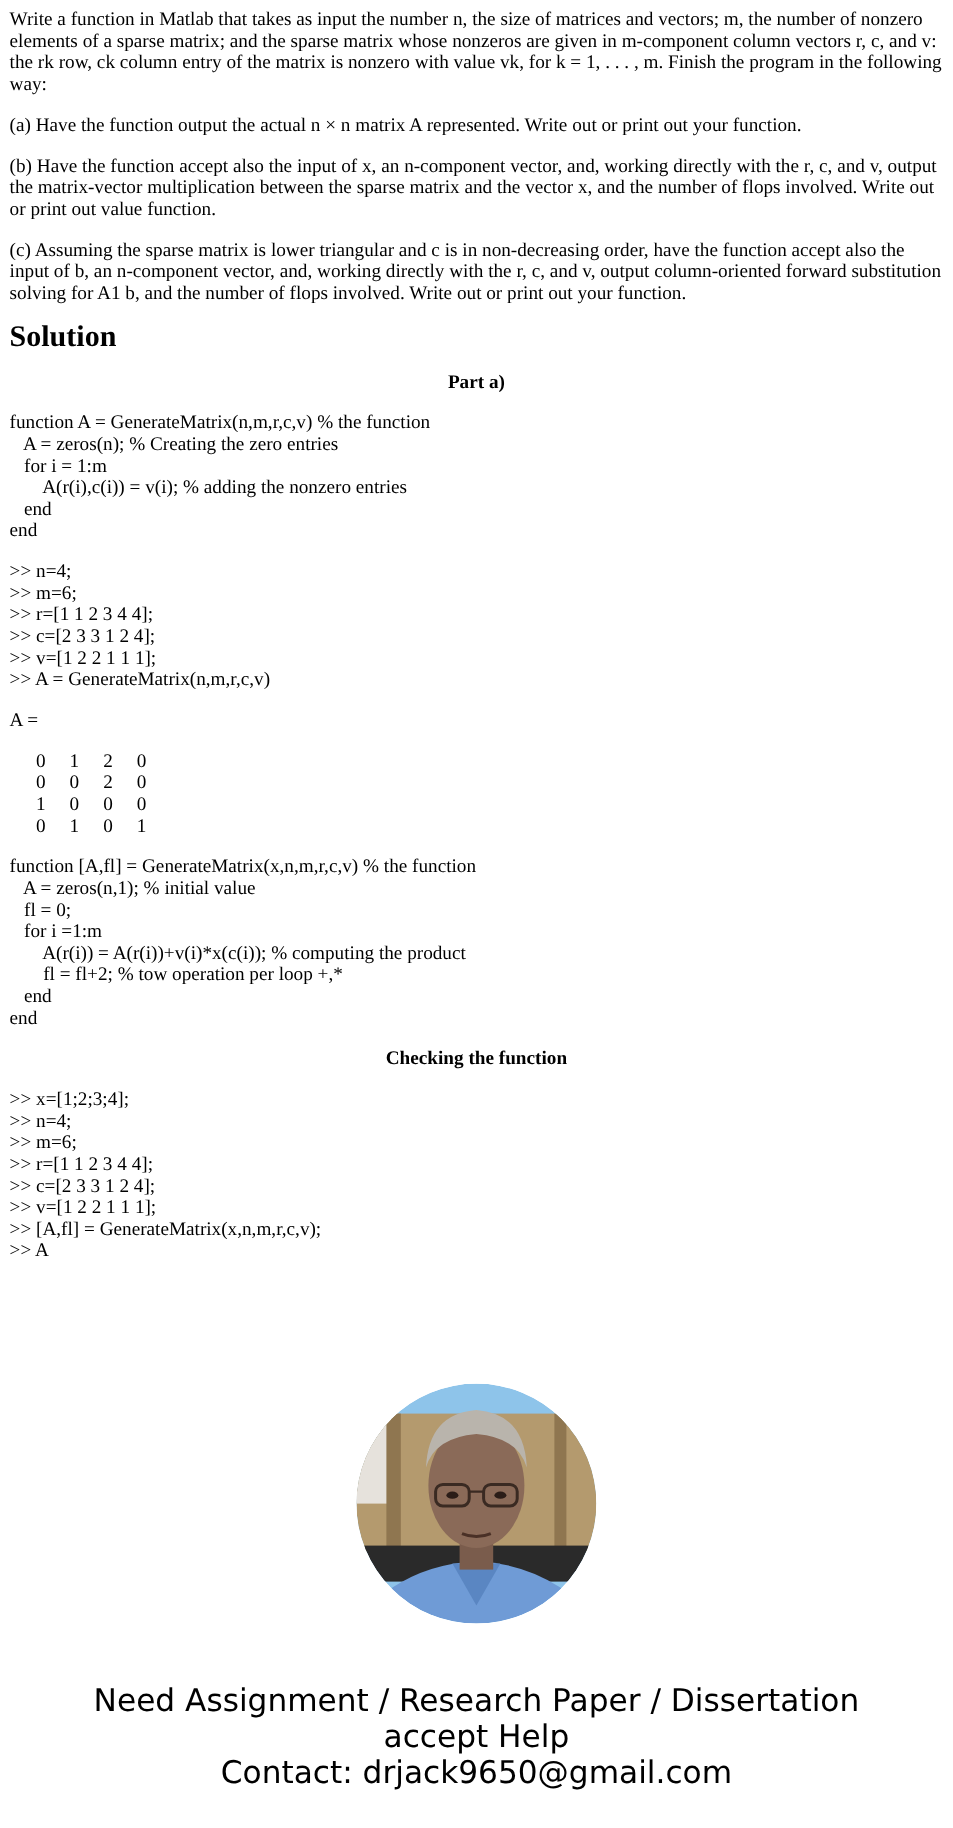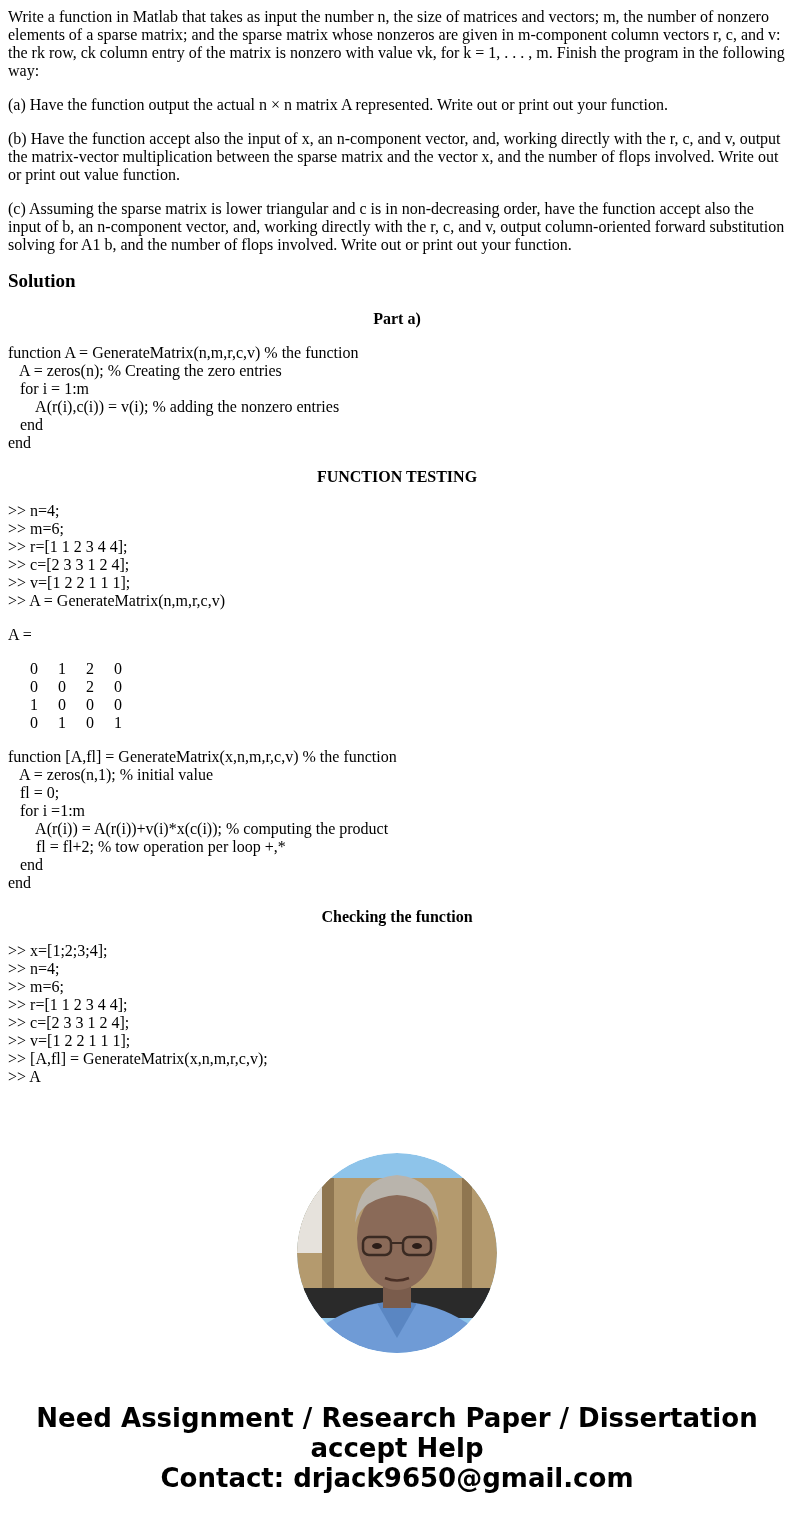"Solution" h2 { font-size: 19px -> 25px }
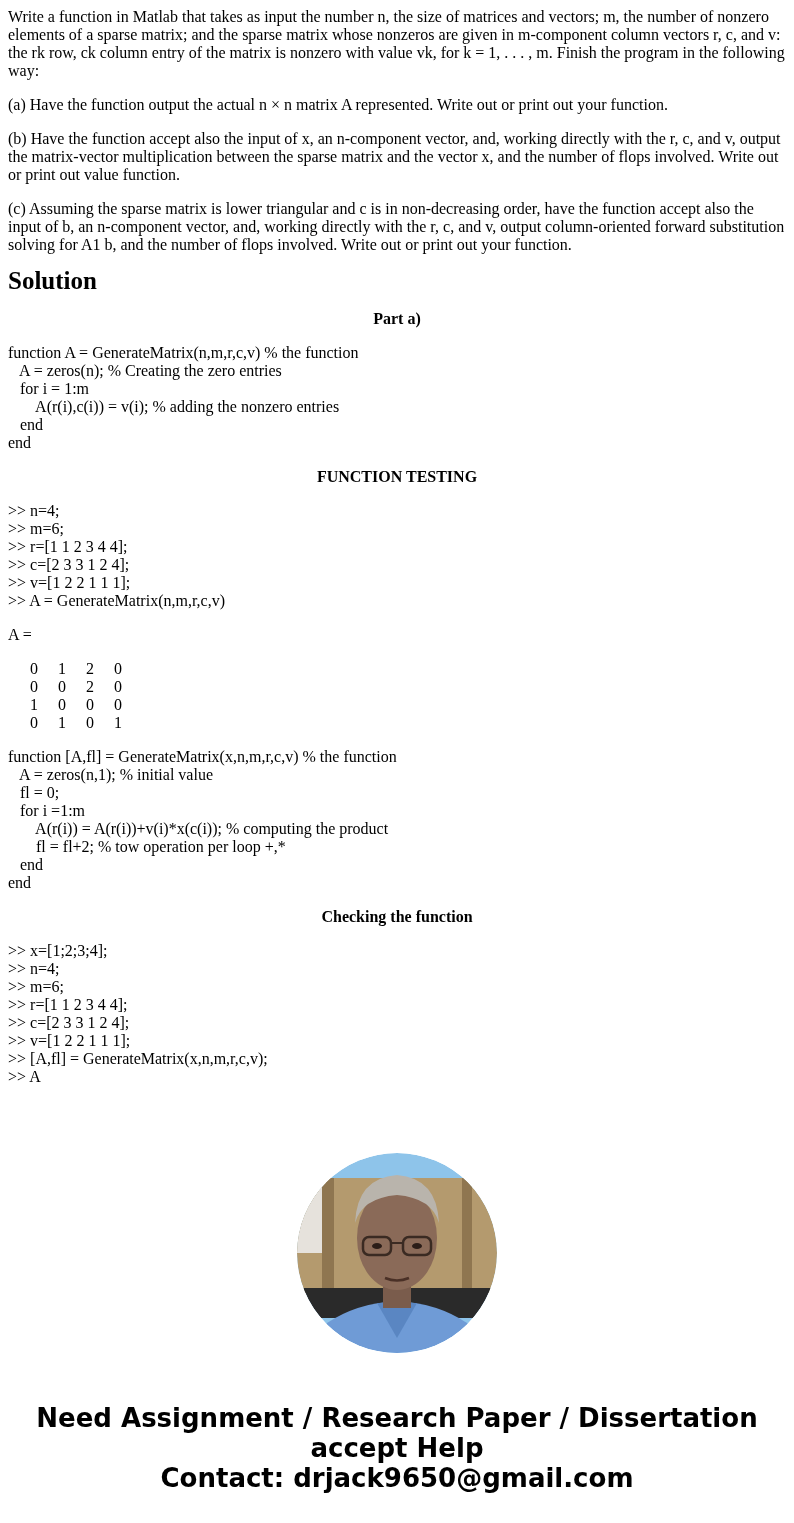"FUNCTION TESTING" h3 { html: <h3>FUNCTION TESTING</h3> -> none }
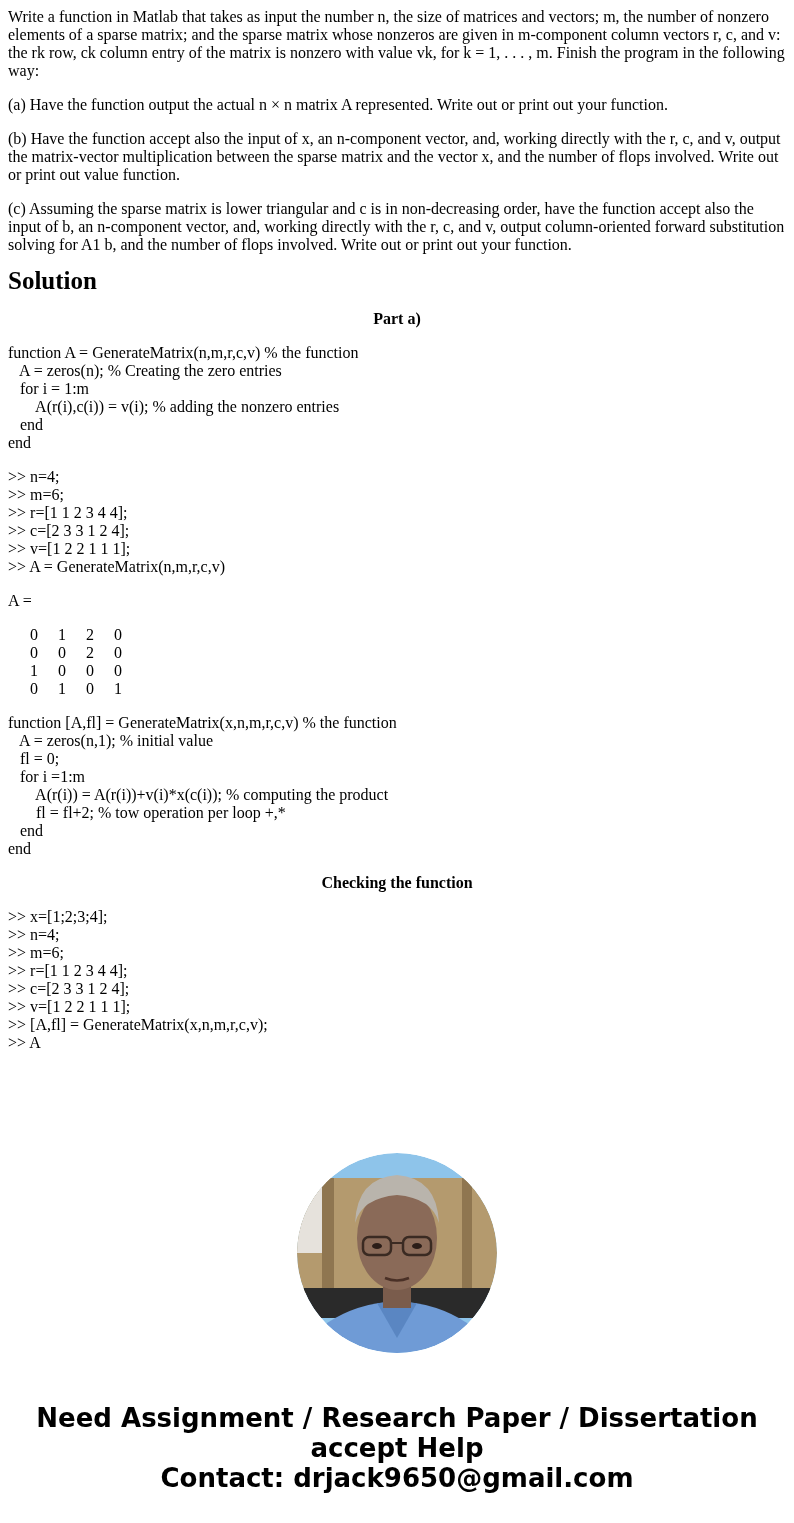"Need Assignment / Research Paper" .promo { font-weight: bold -> normal }
